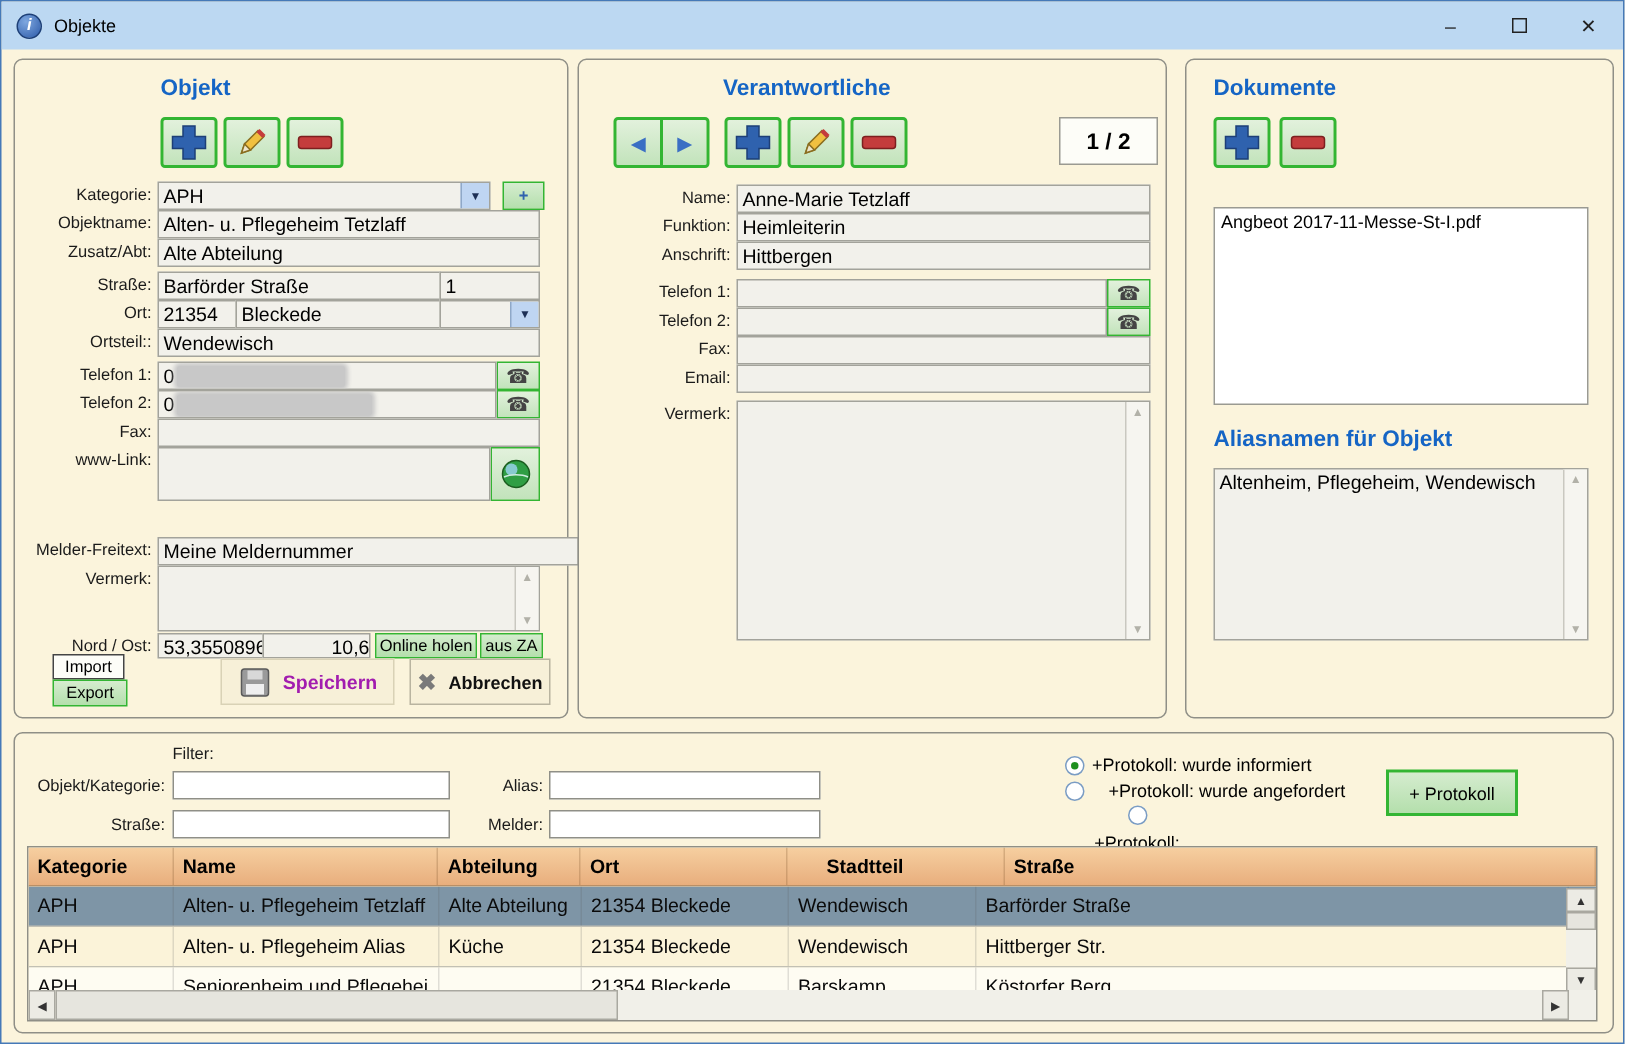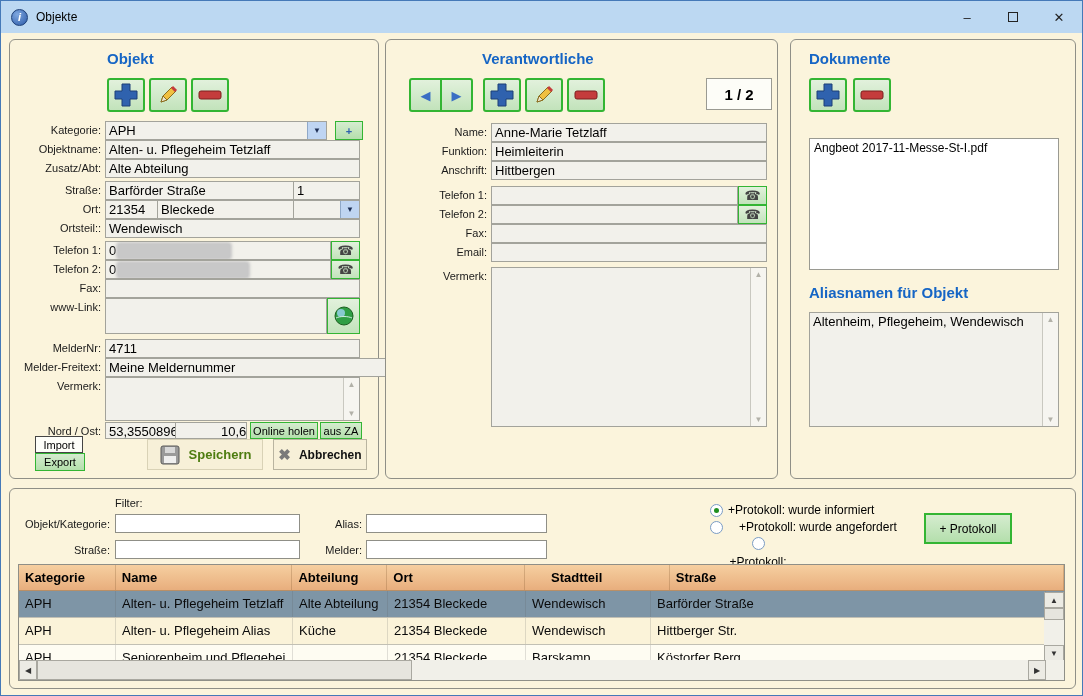"MelderNr:" div.row { html: <div> <div>MelderNr:</div> <div>4711</div> </div> -> none }
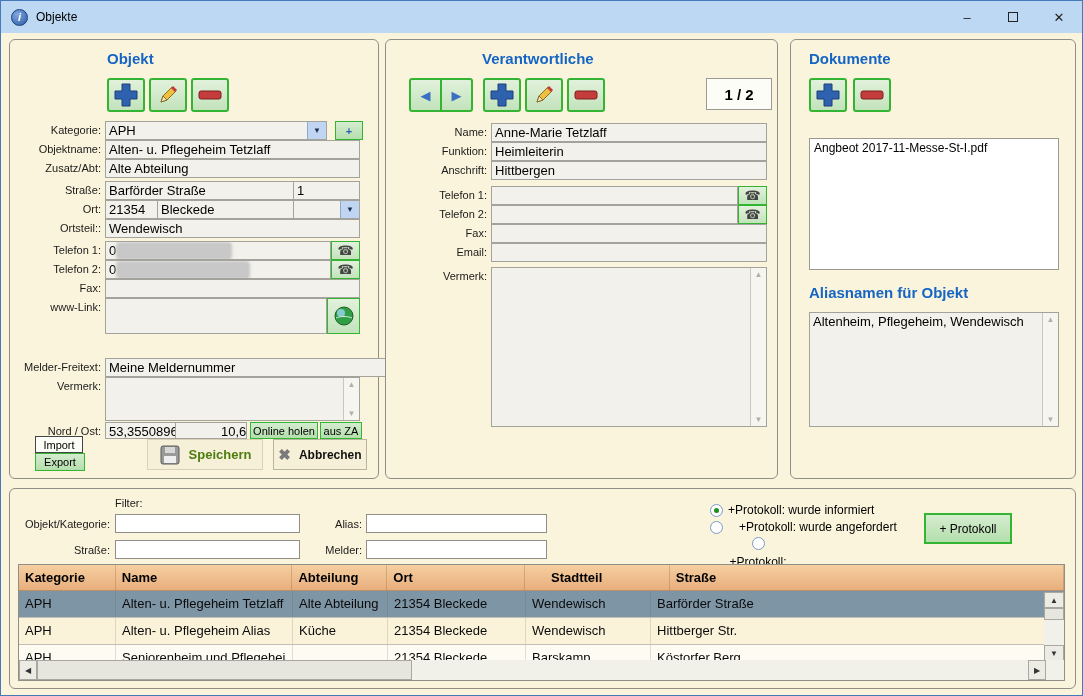"Speichern" span { color: #4d7c0f -> #a21caf }
